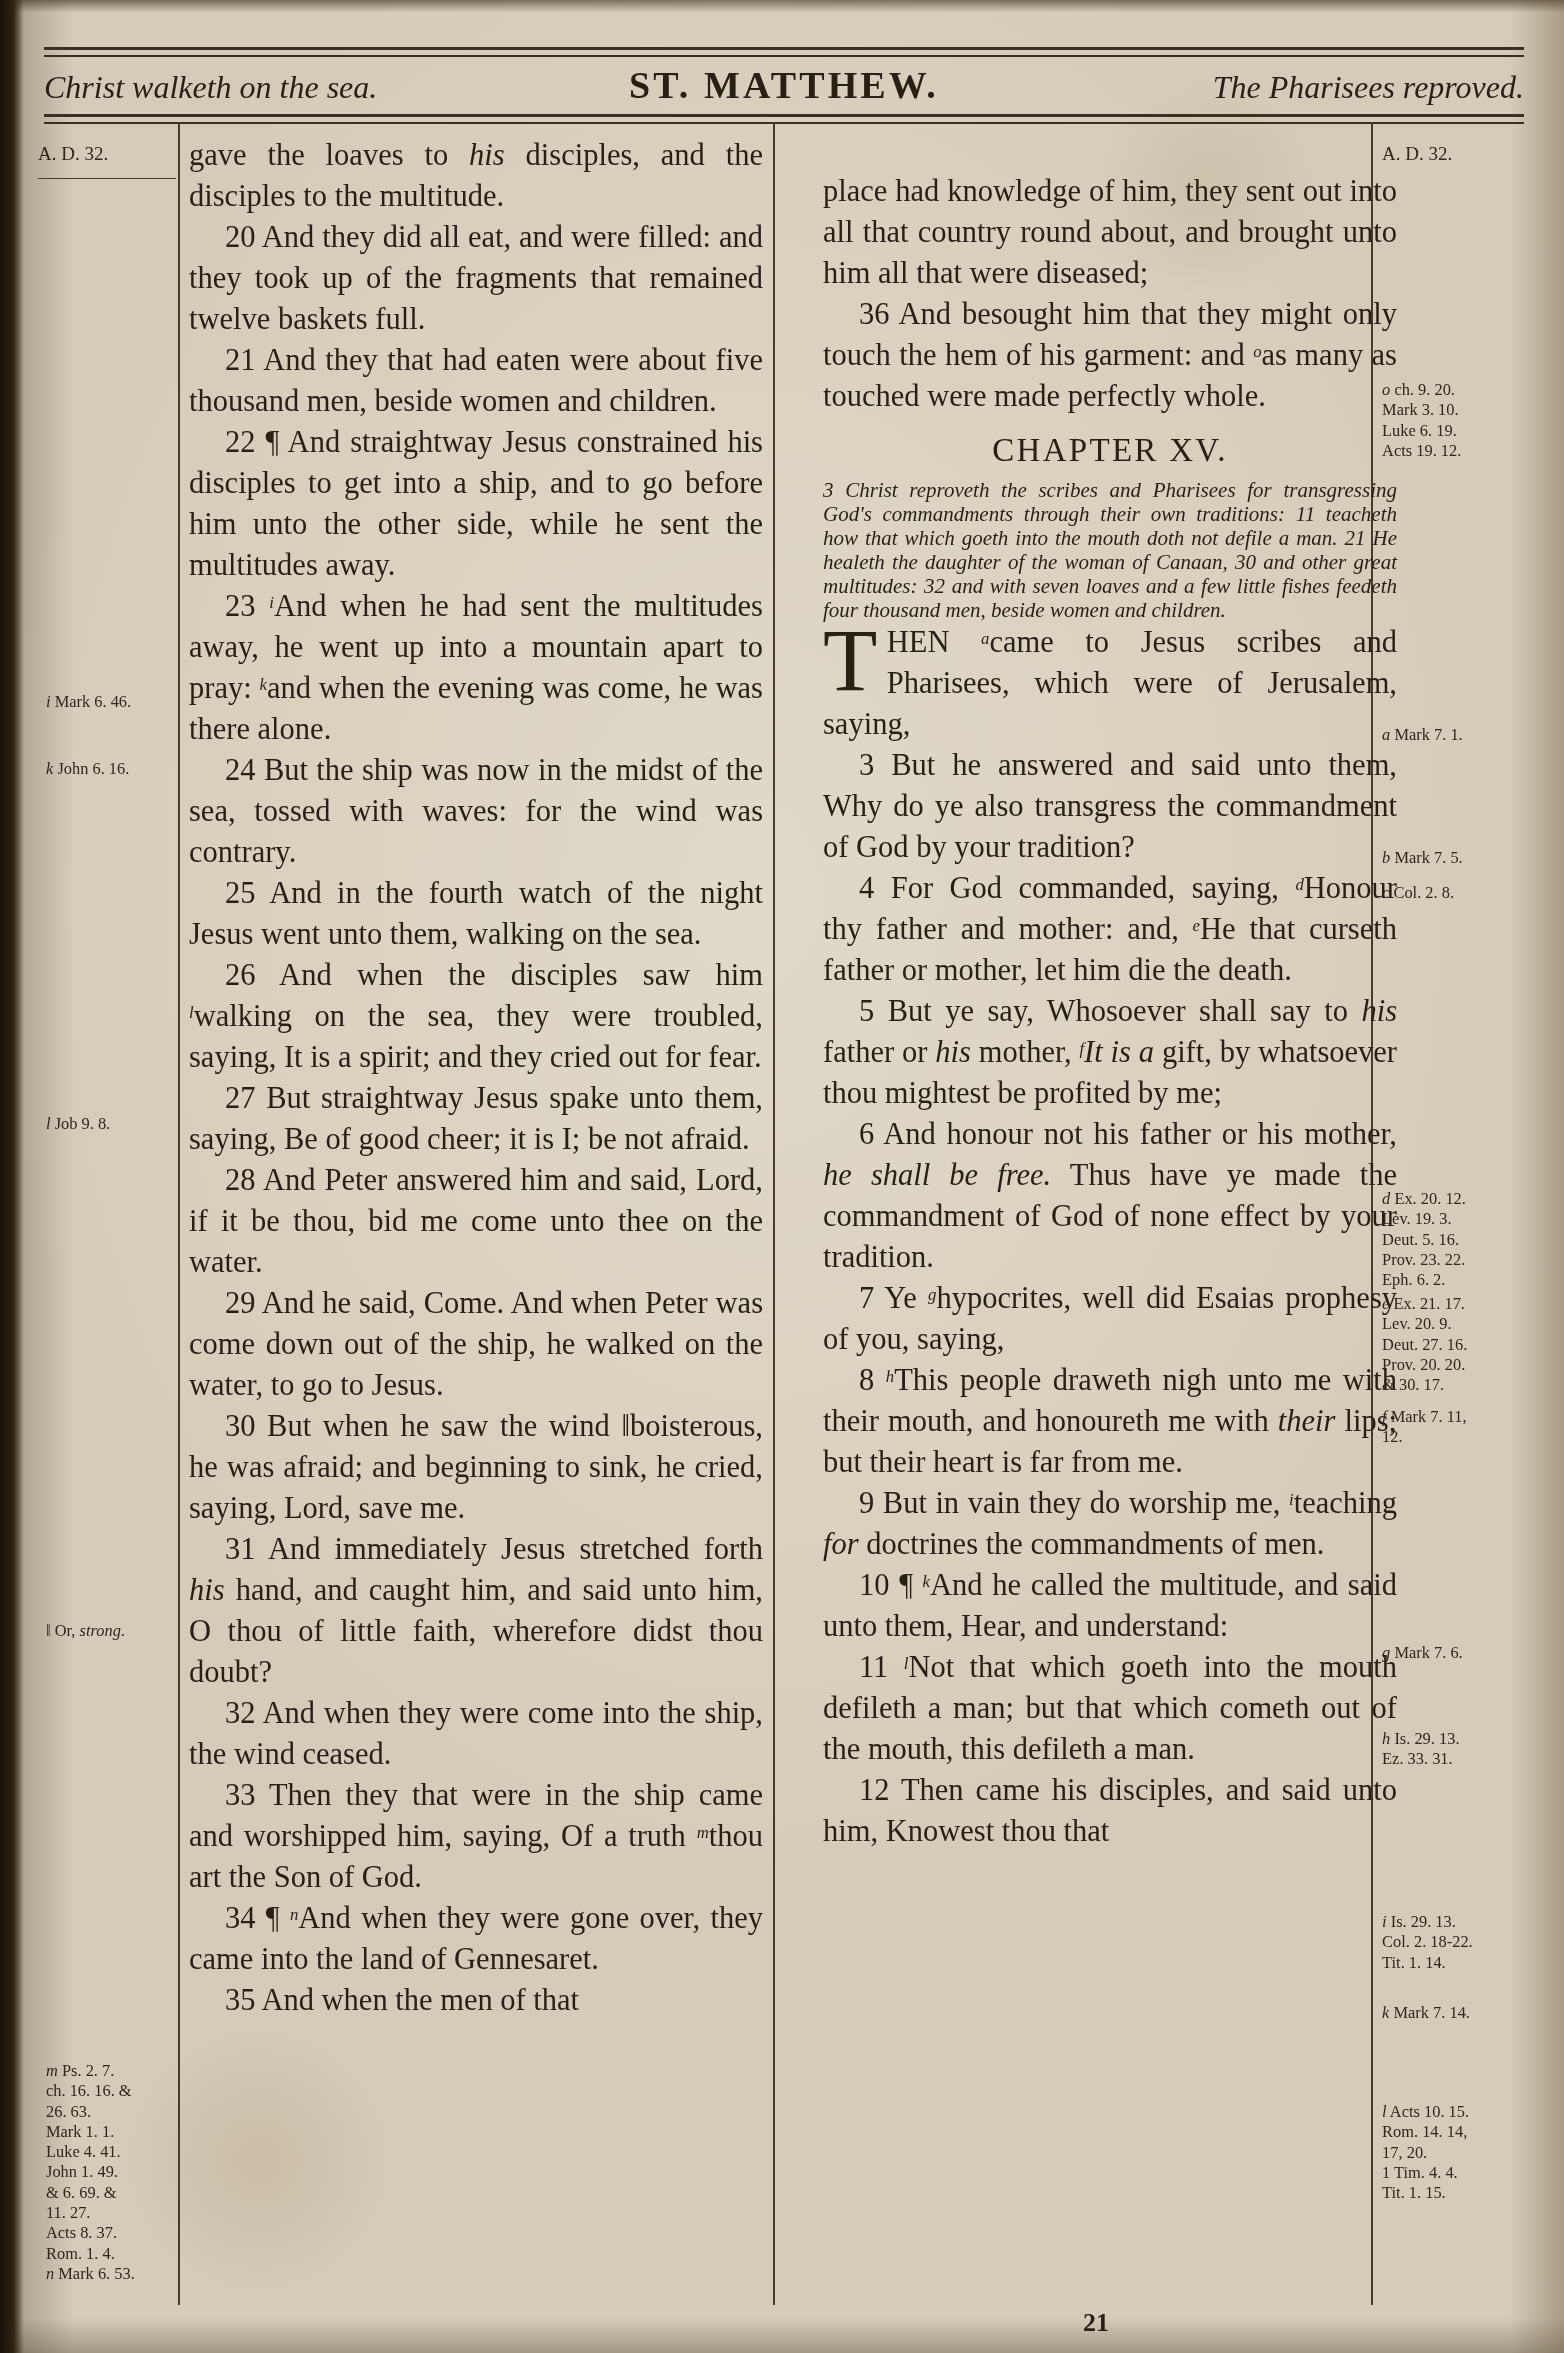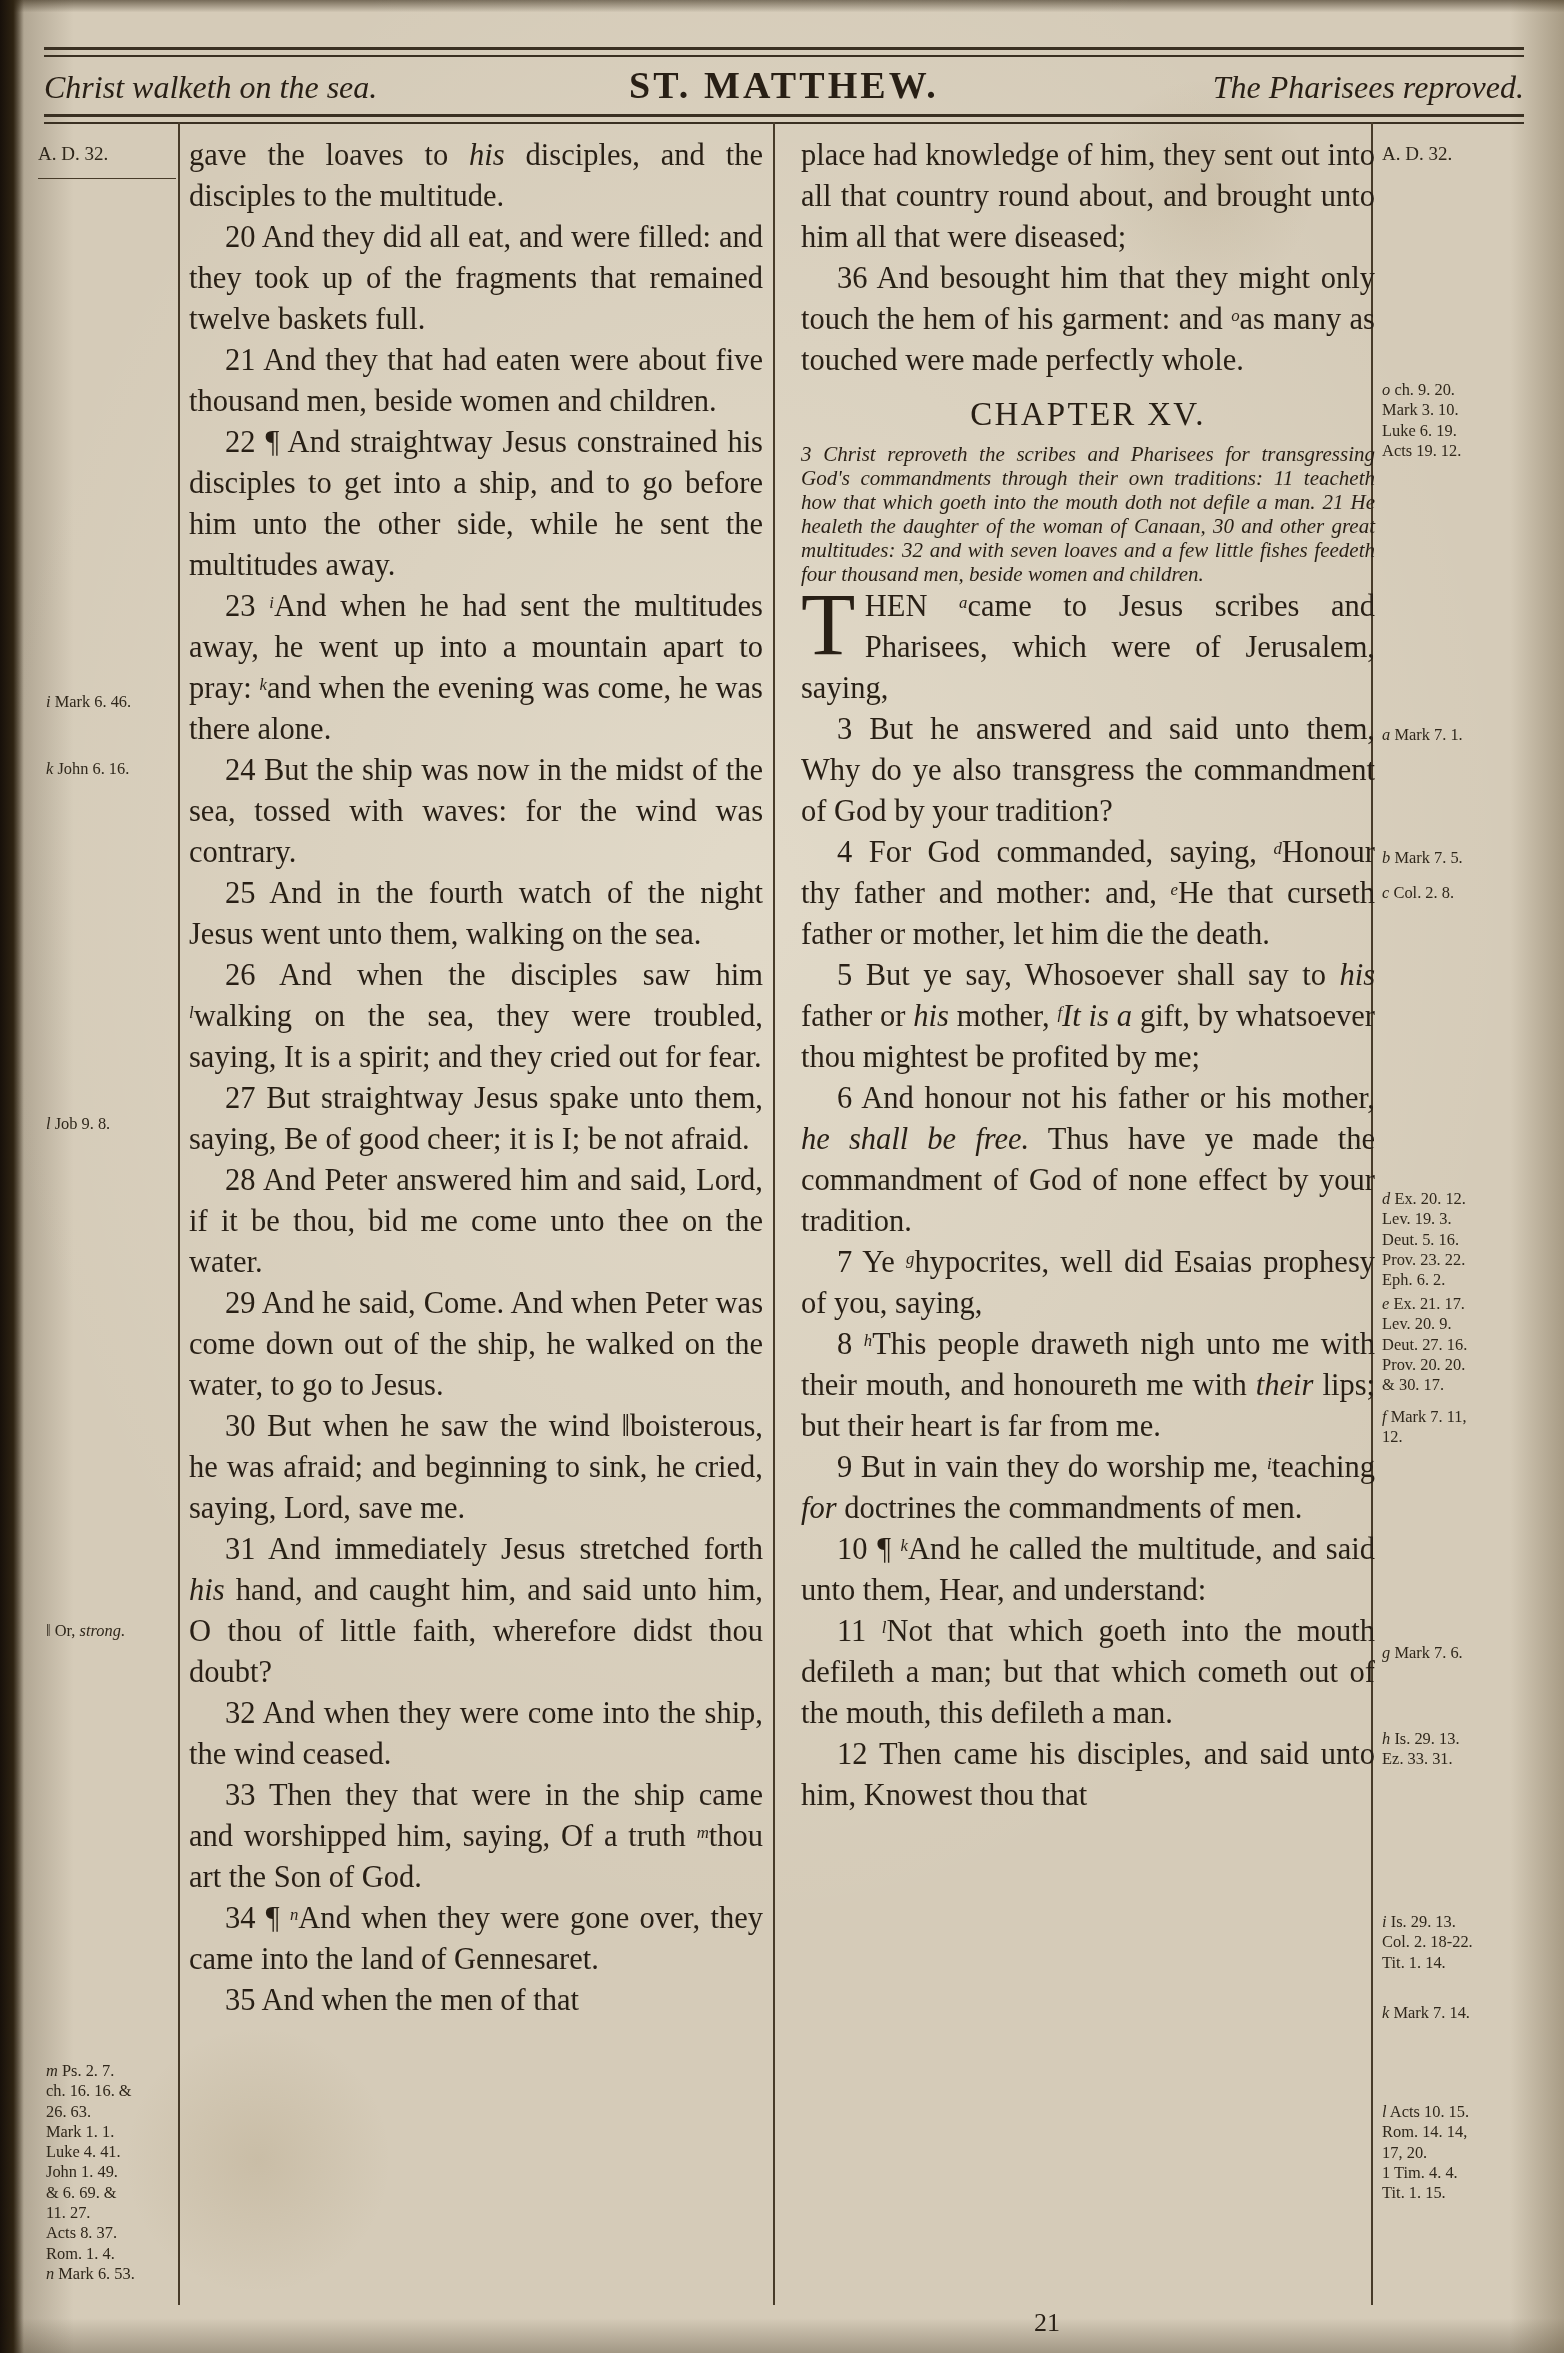"place had knowledge of him," #col-right { left: 801px -> 823px; margin-top: none -> 36px }
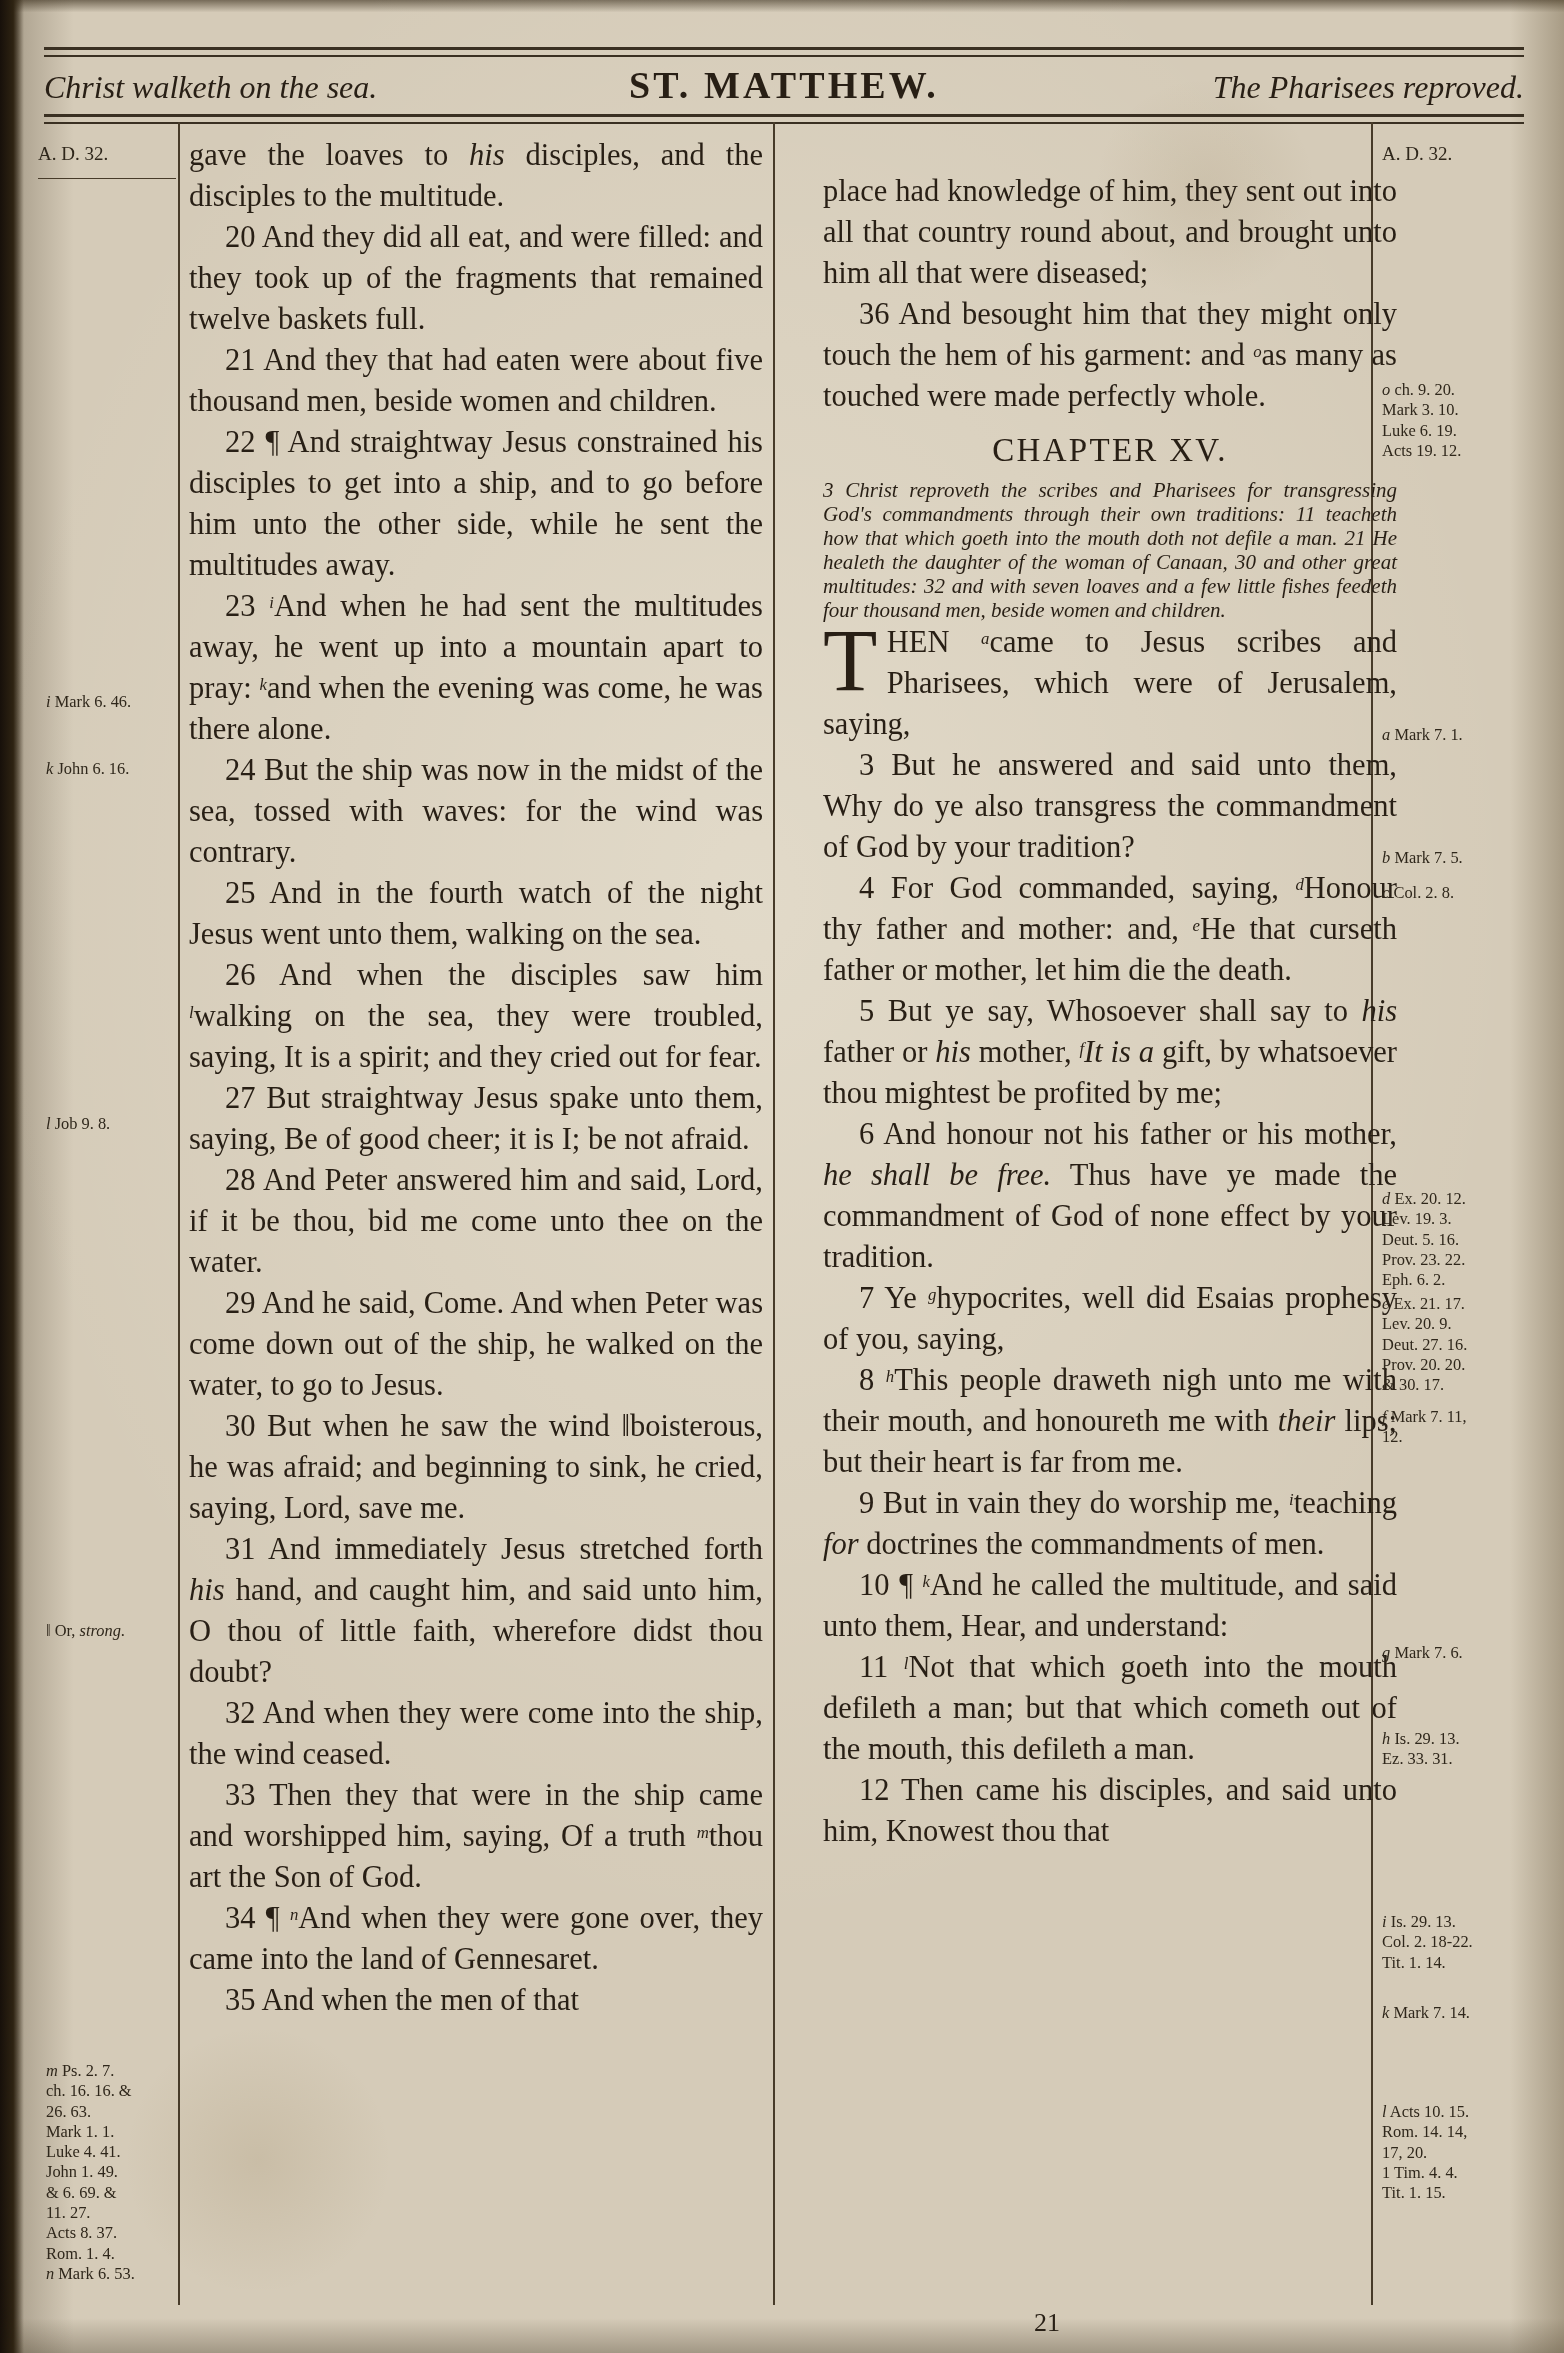"21" #folio { font-weight: none -> bold; text-align: left -> right }
